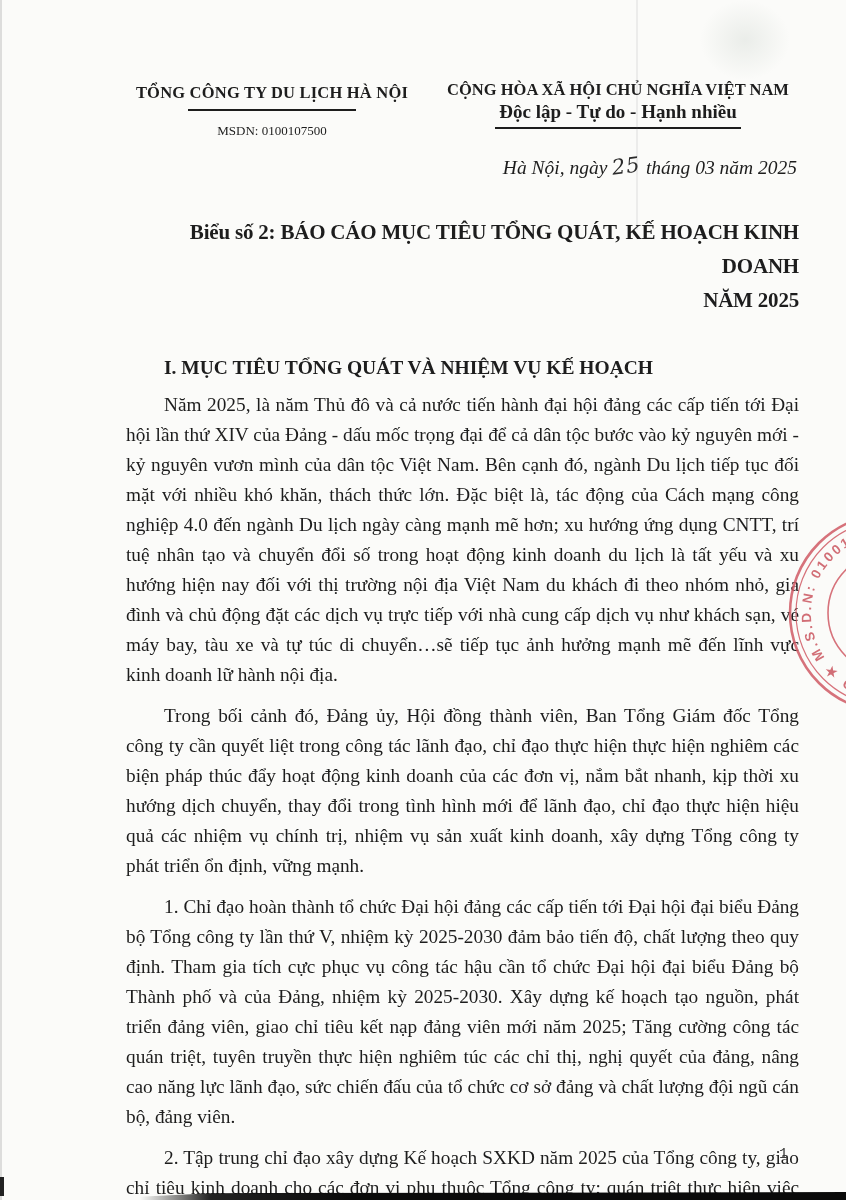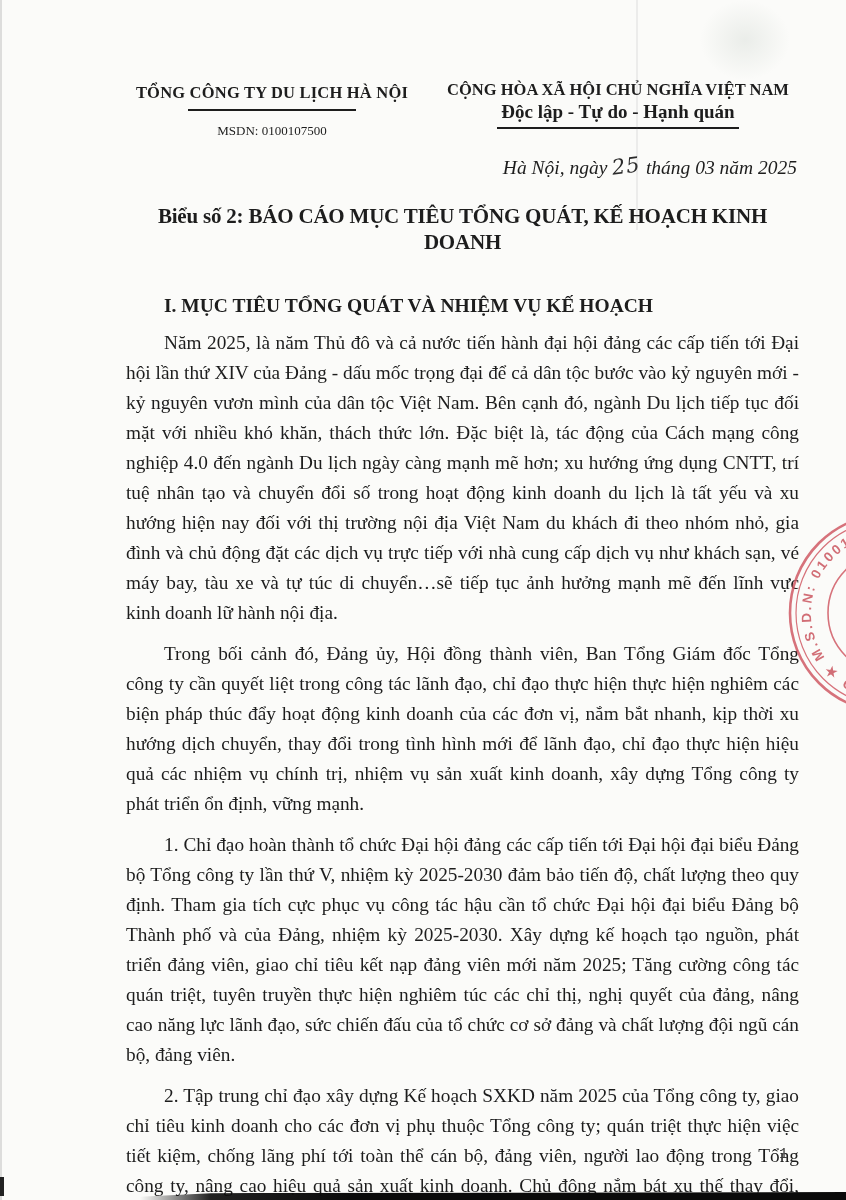"Độc lập - Tự do" span.nat-motto { text: quán -> nhiều }
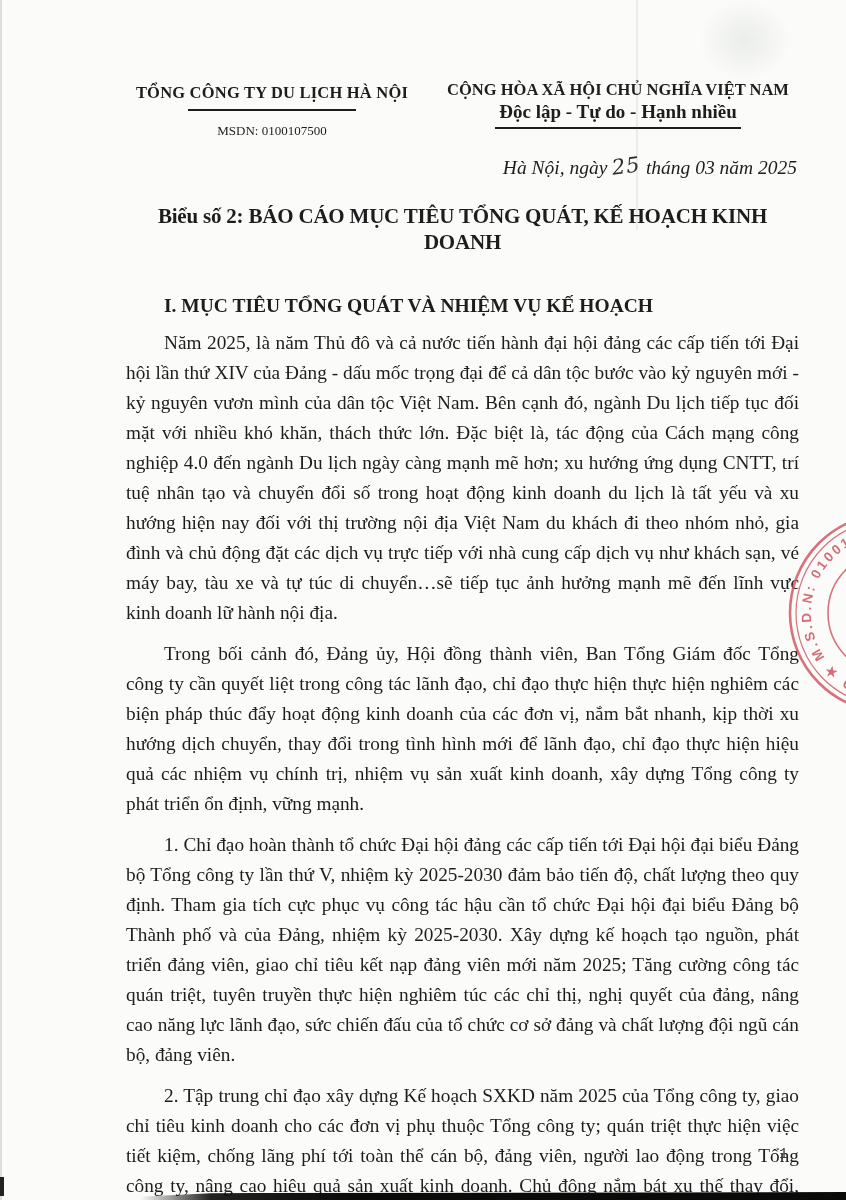"Biểu số 2: BÁO CÁO" .doc-title { line-height: 26px -> 34px; margin-top: 24px -> 36px; text-align: center -> right }
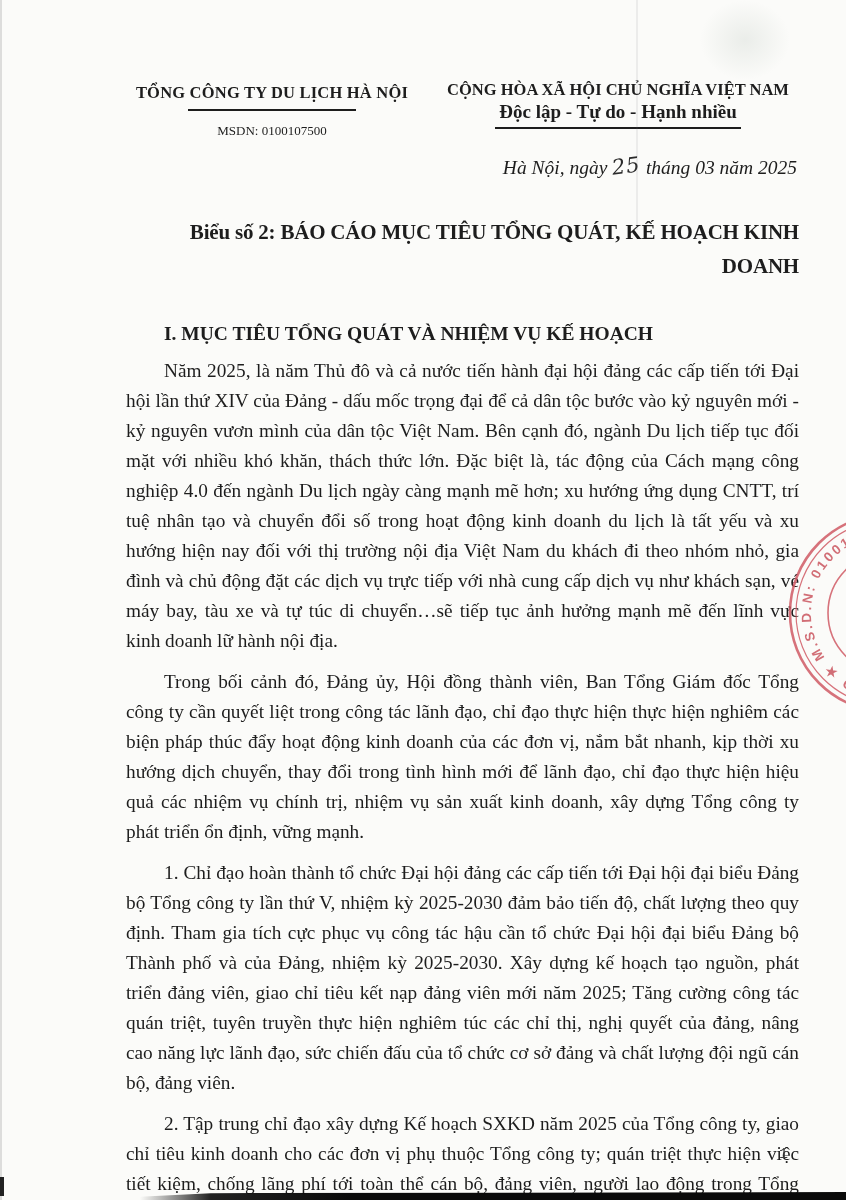"NĂM 2025" div { html: none -> <div>NĂM 2025</div> }
